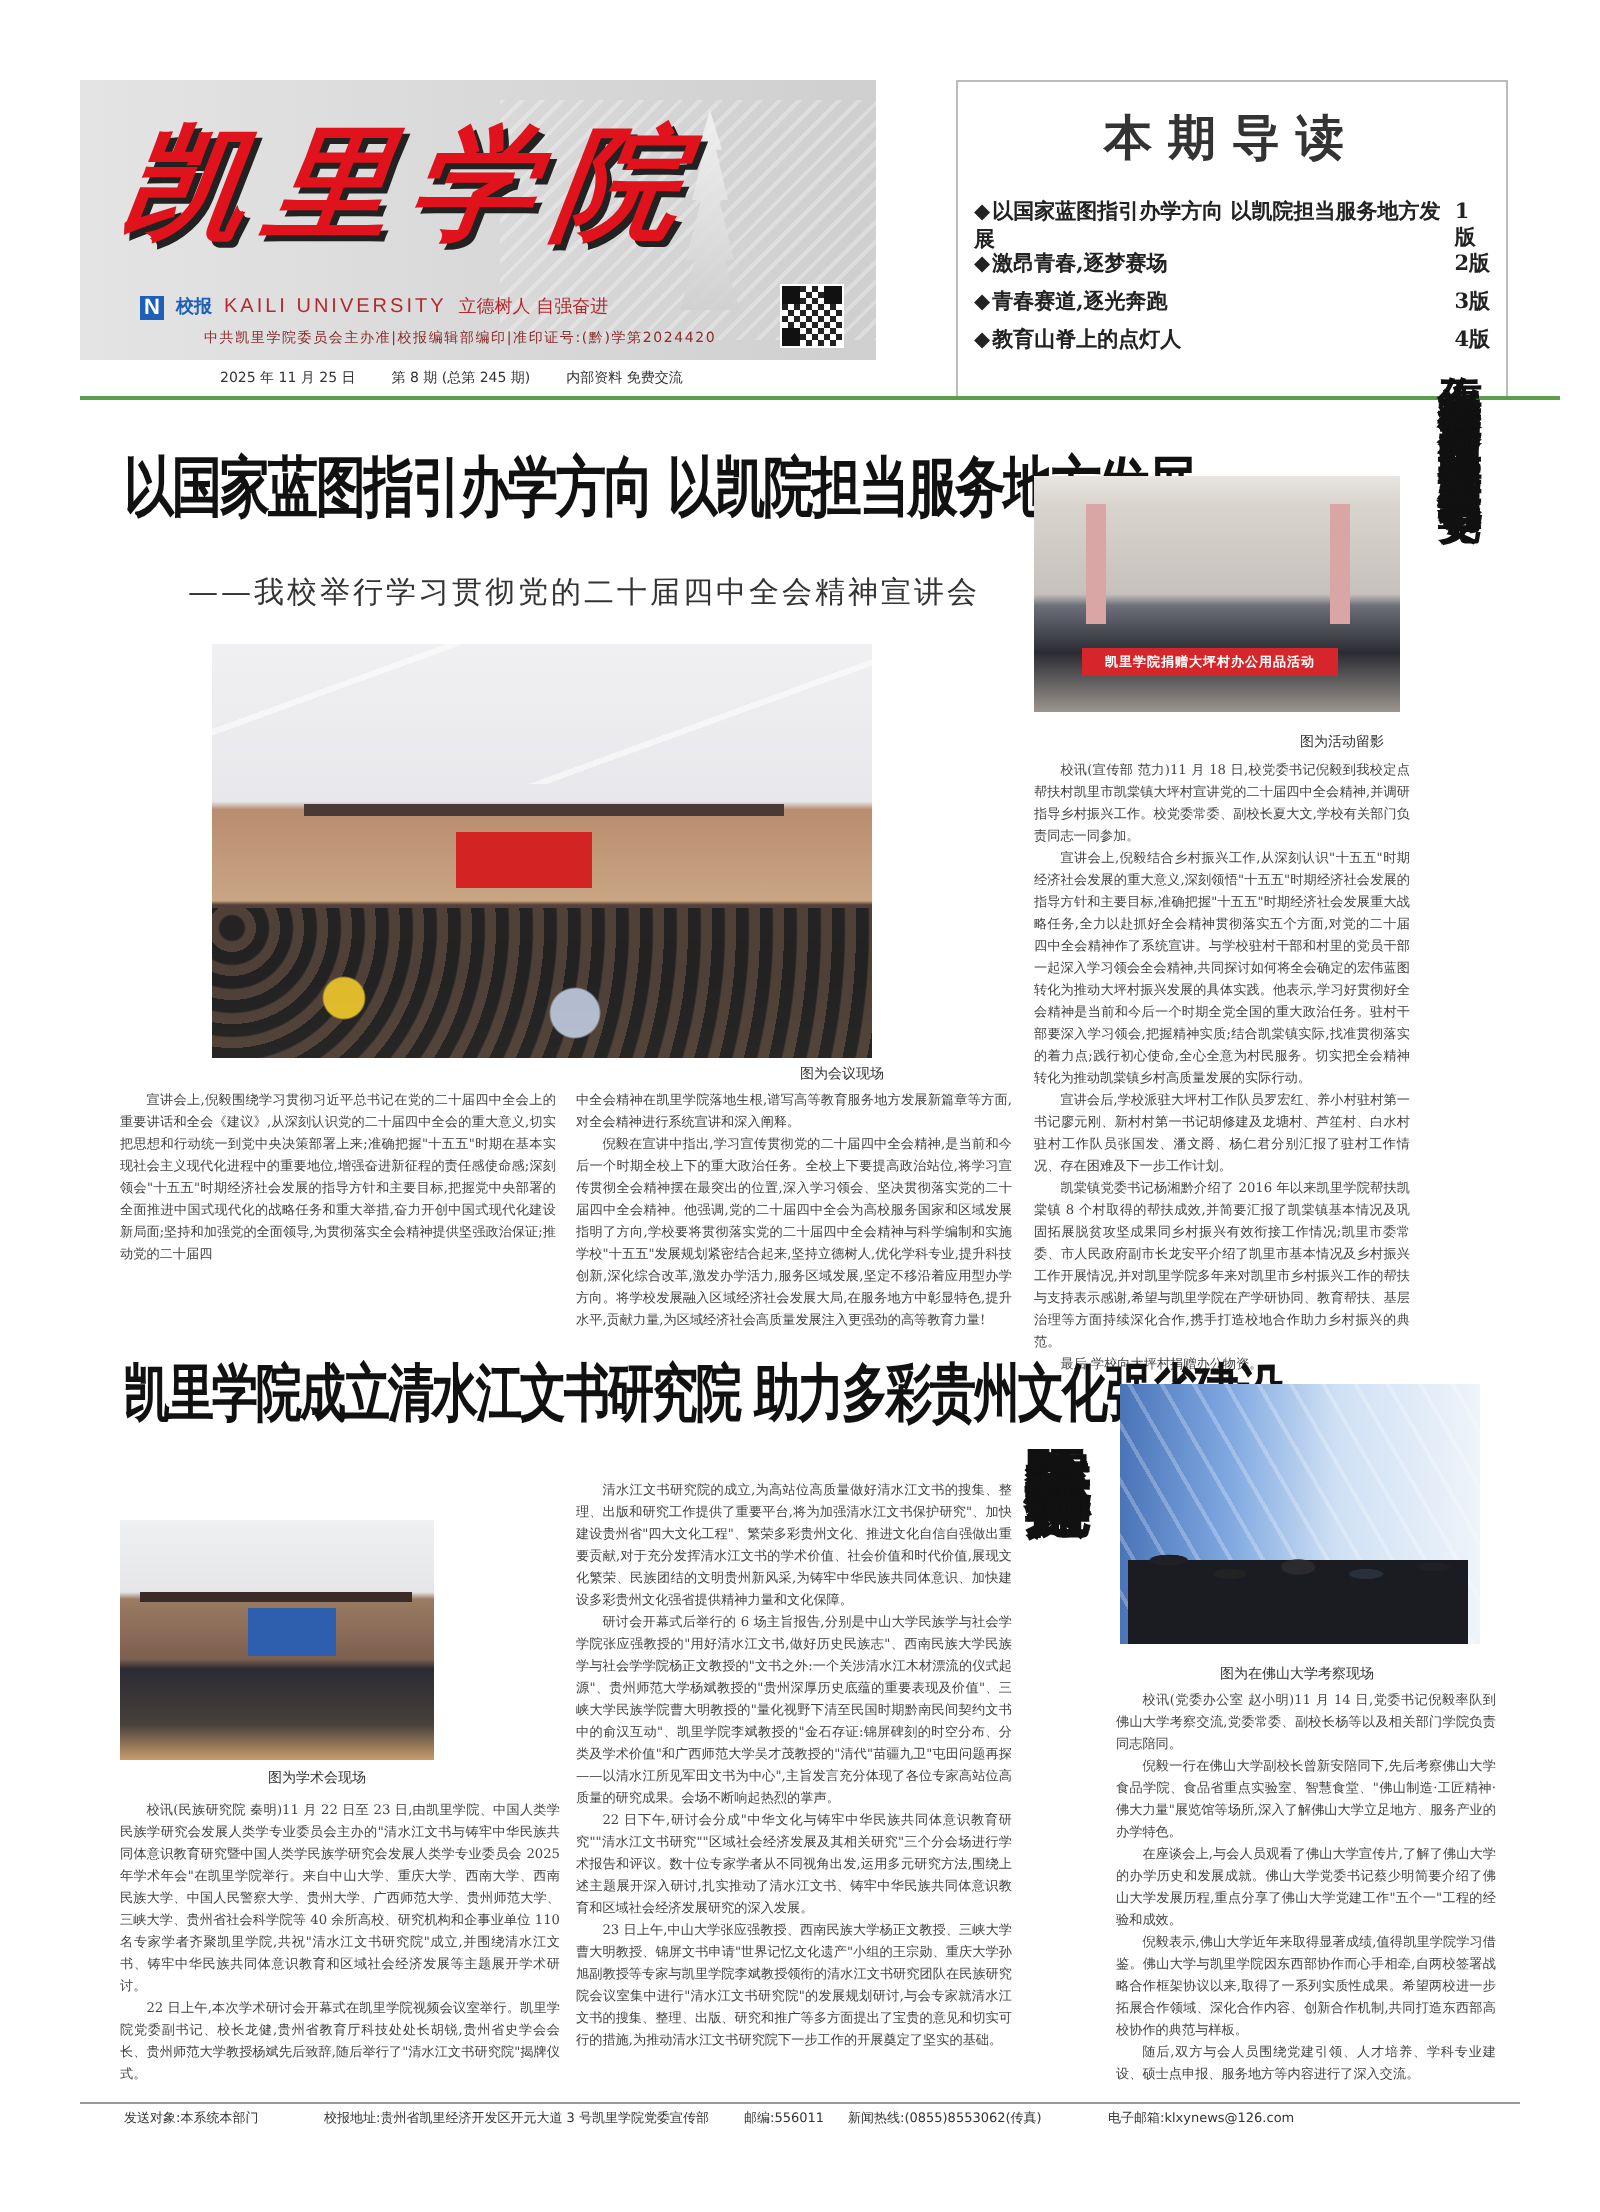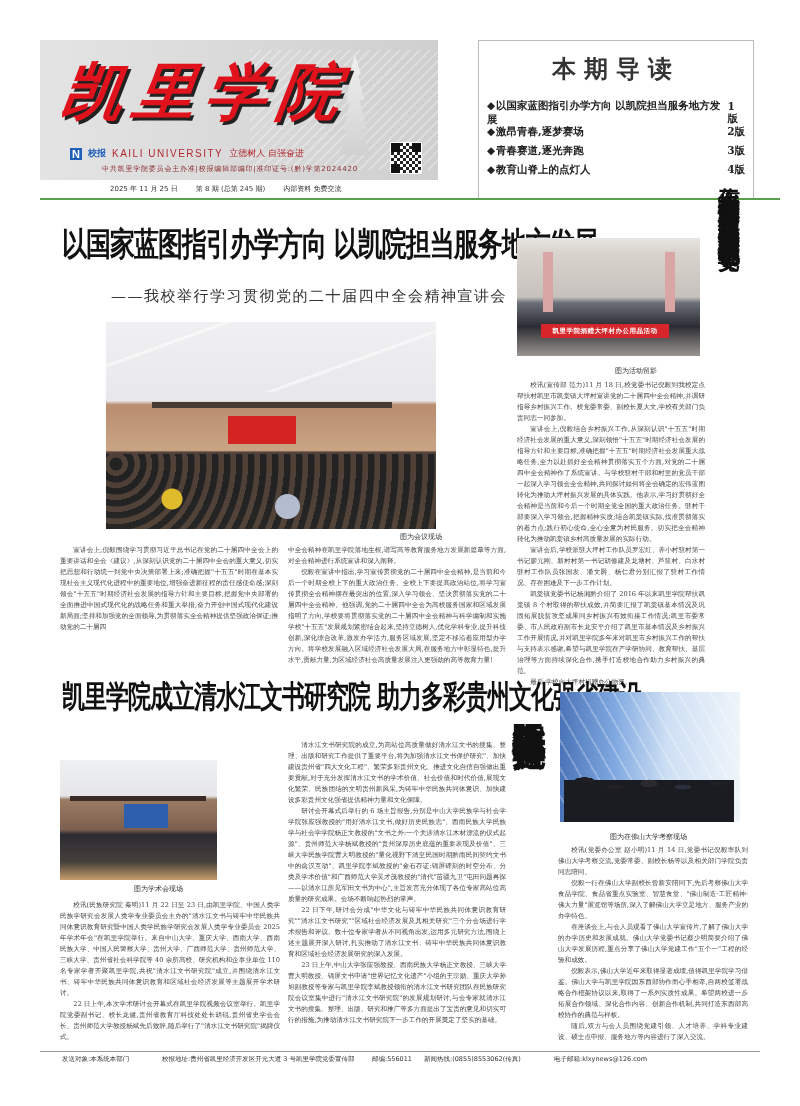"——我校举行学习贯彻党的二十届四中全会精神宣讲会" .h1sub { left: 111px -> 94px }
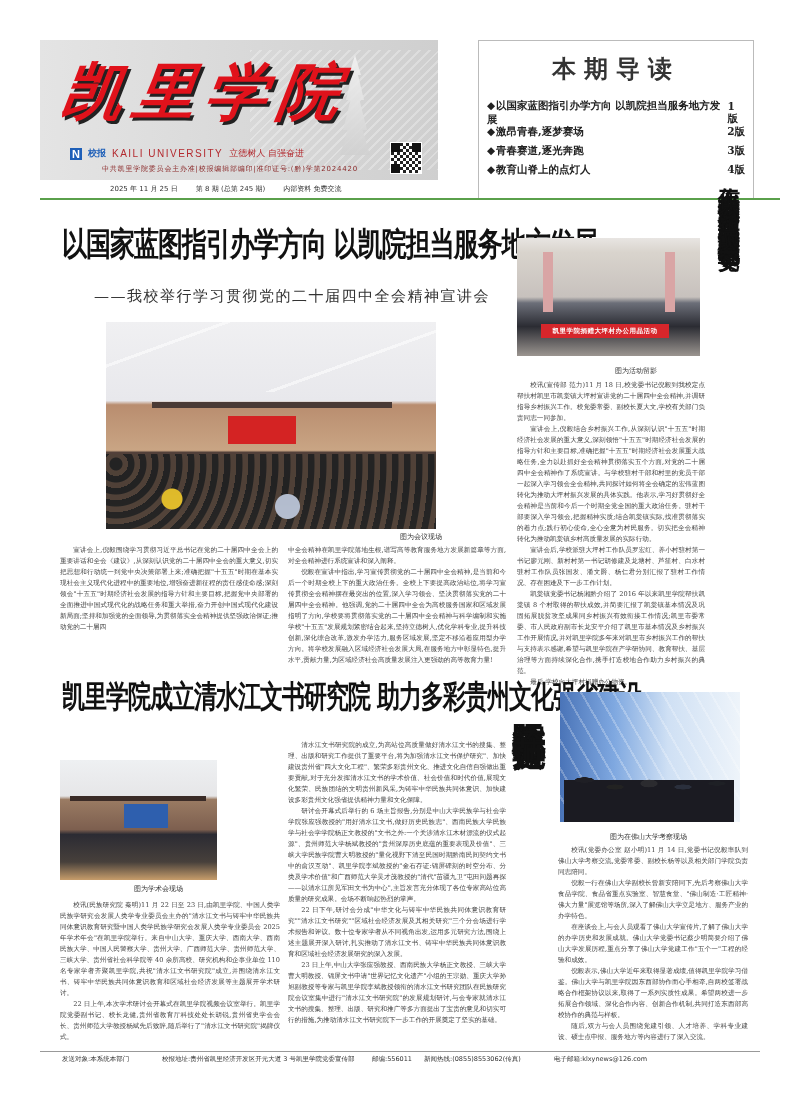"图为活动留影" div.abs { left: 570px -> 605px }
